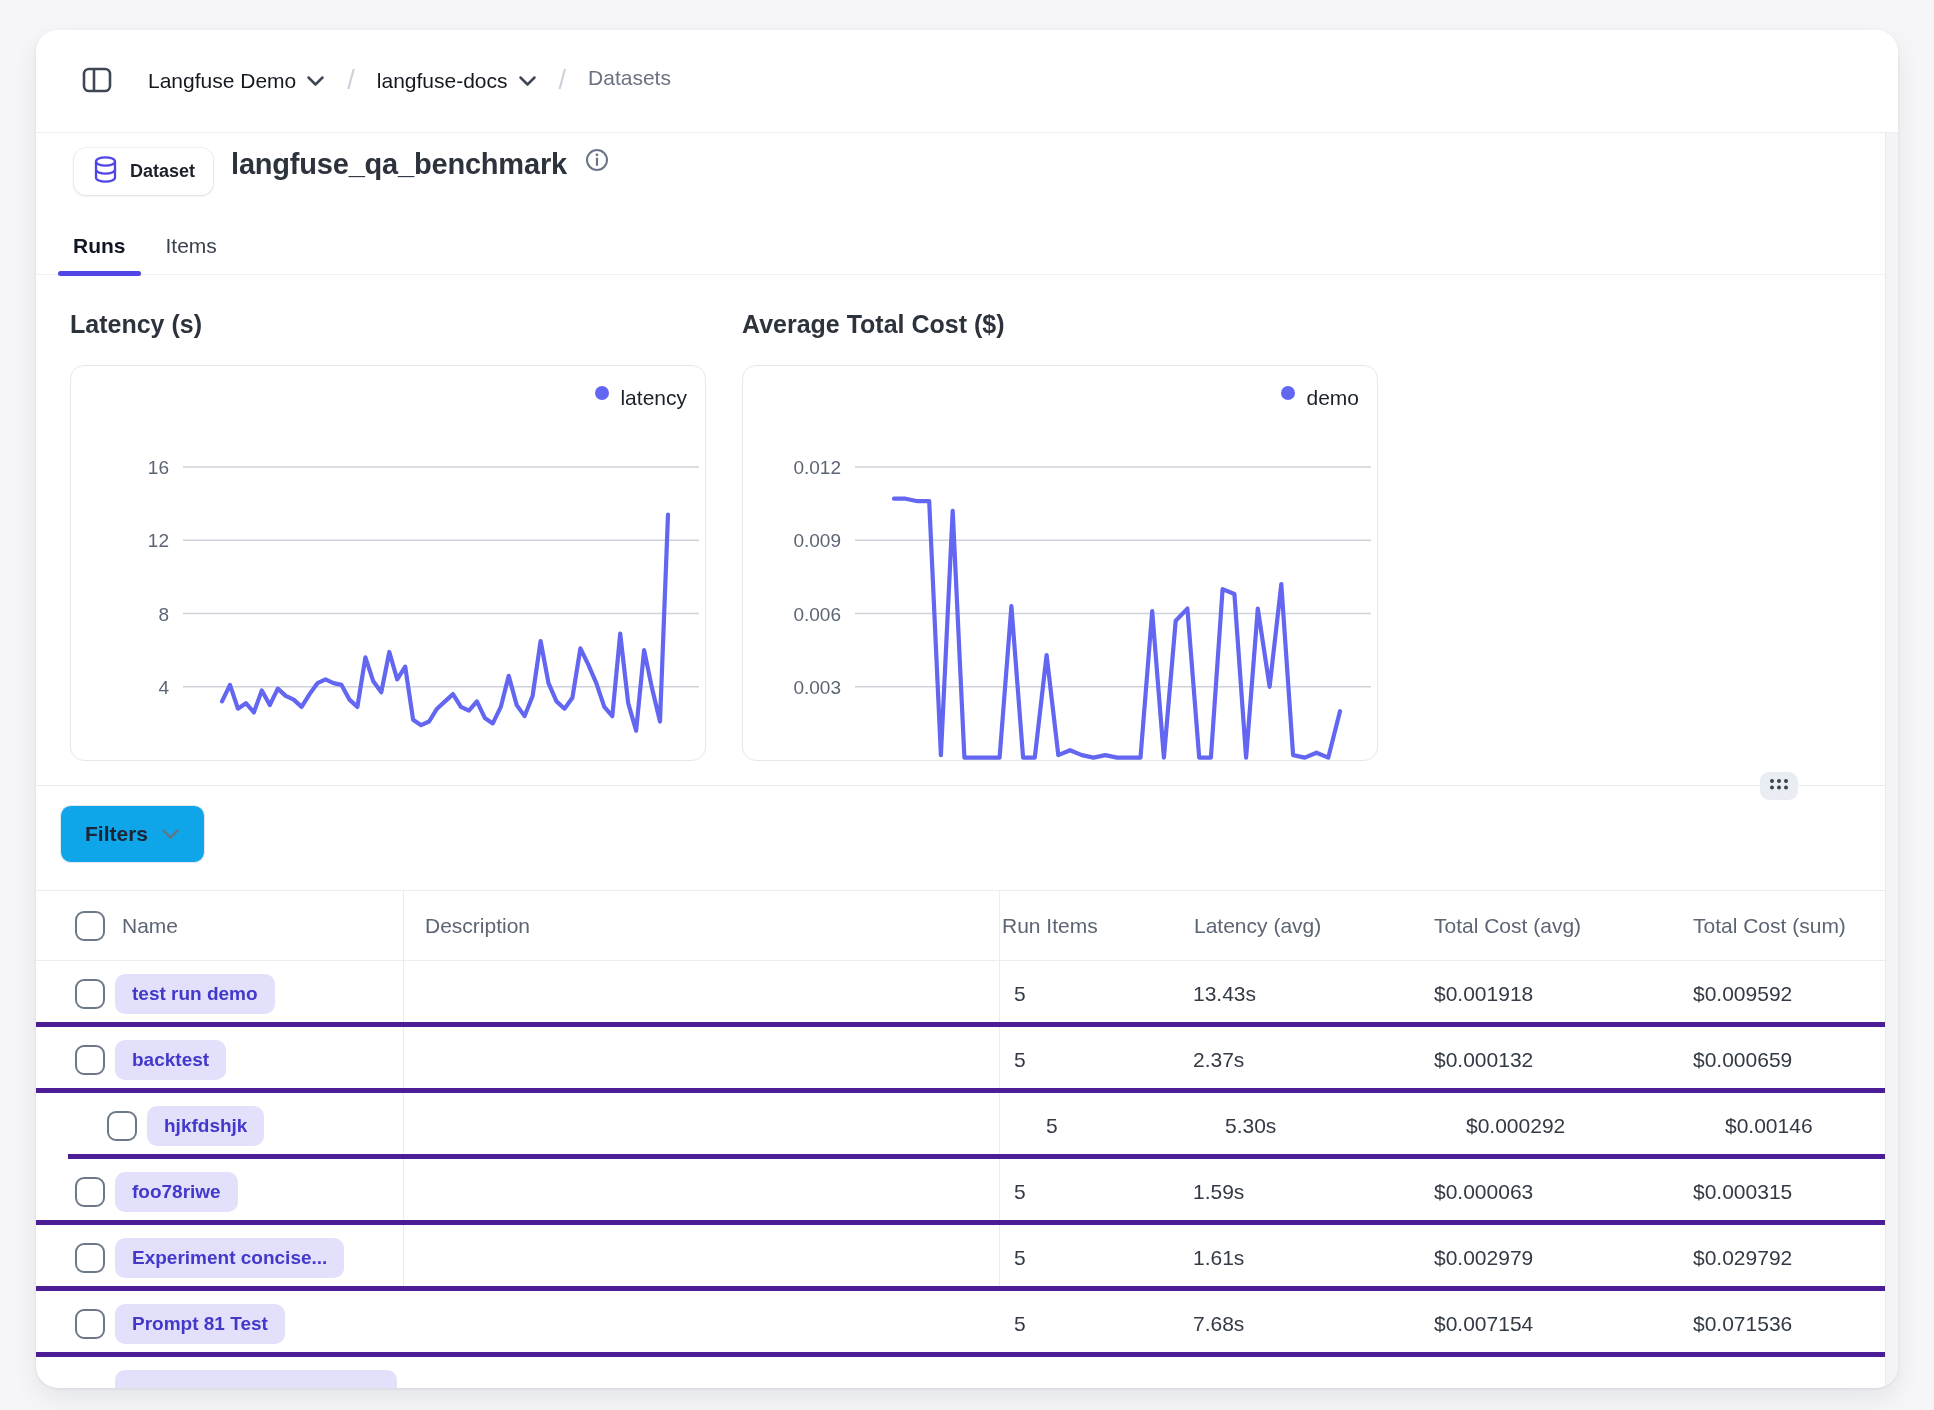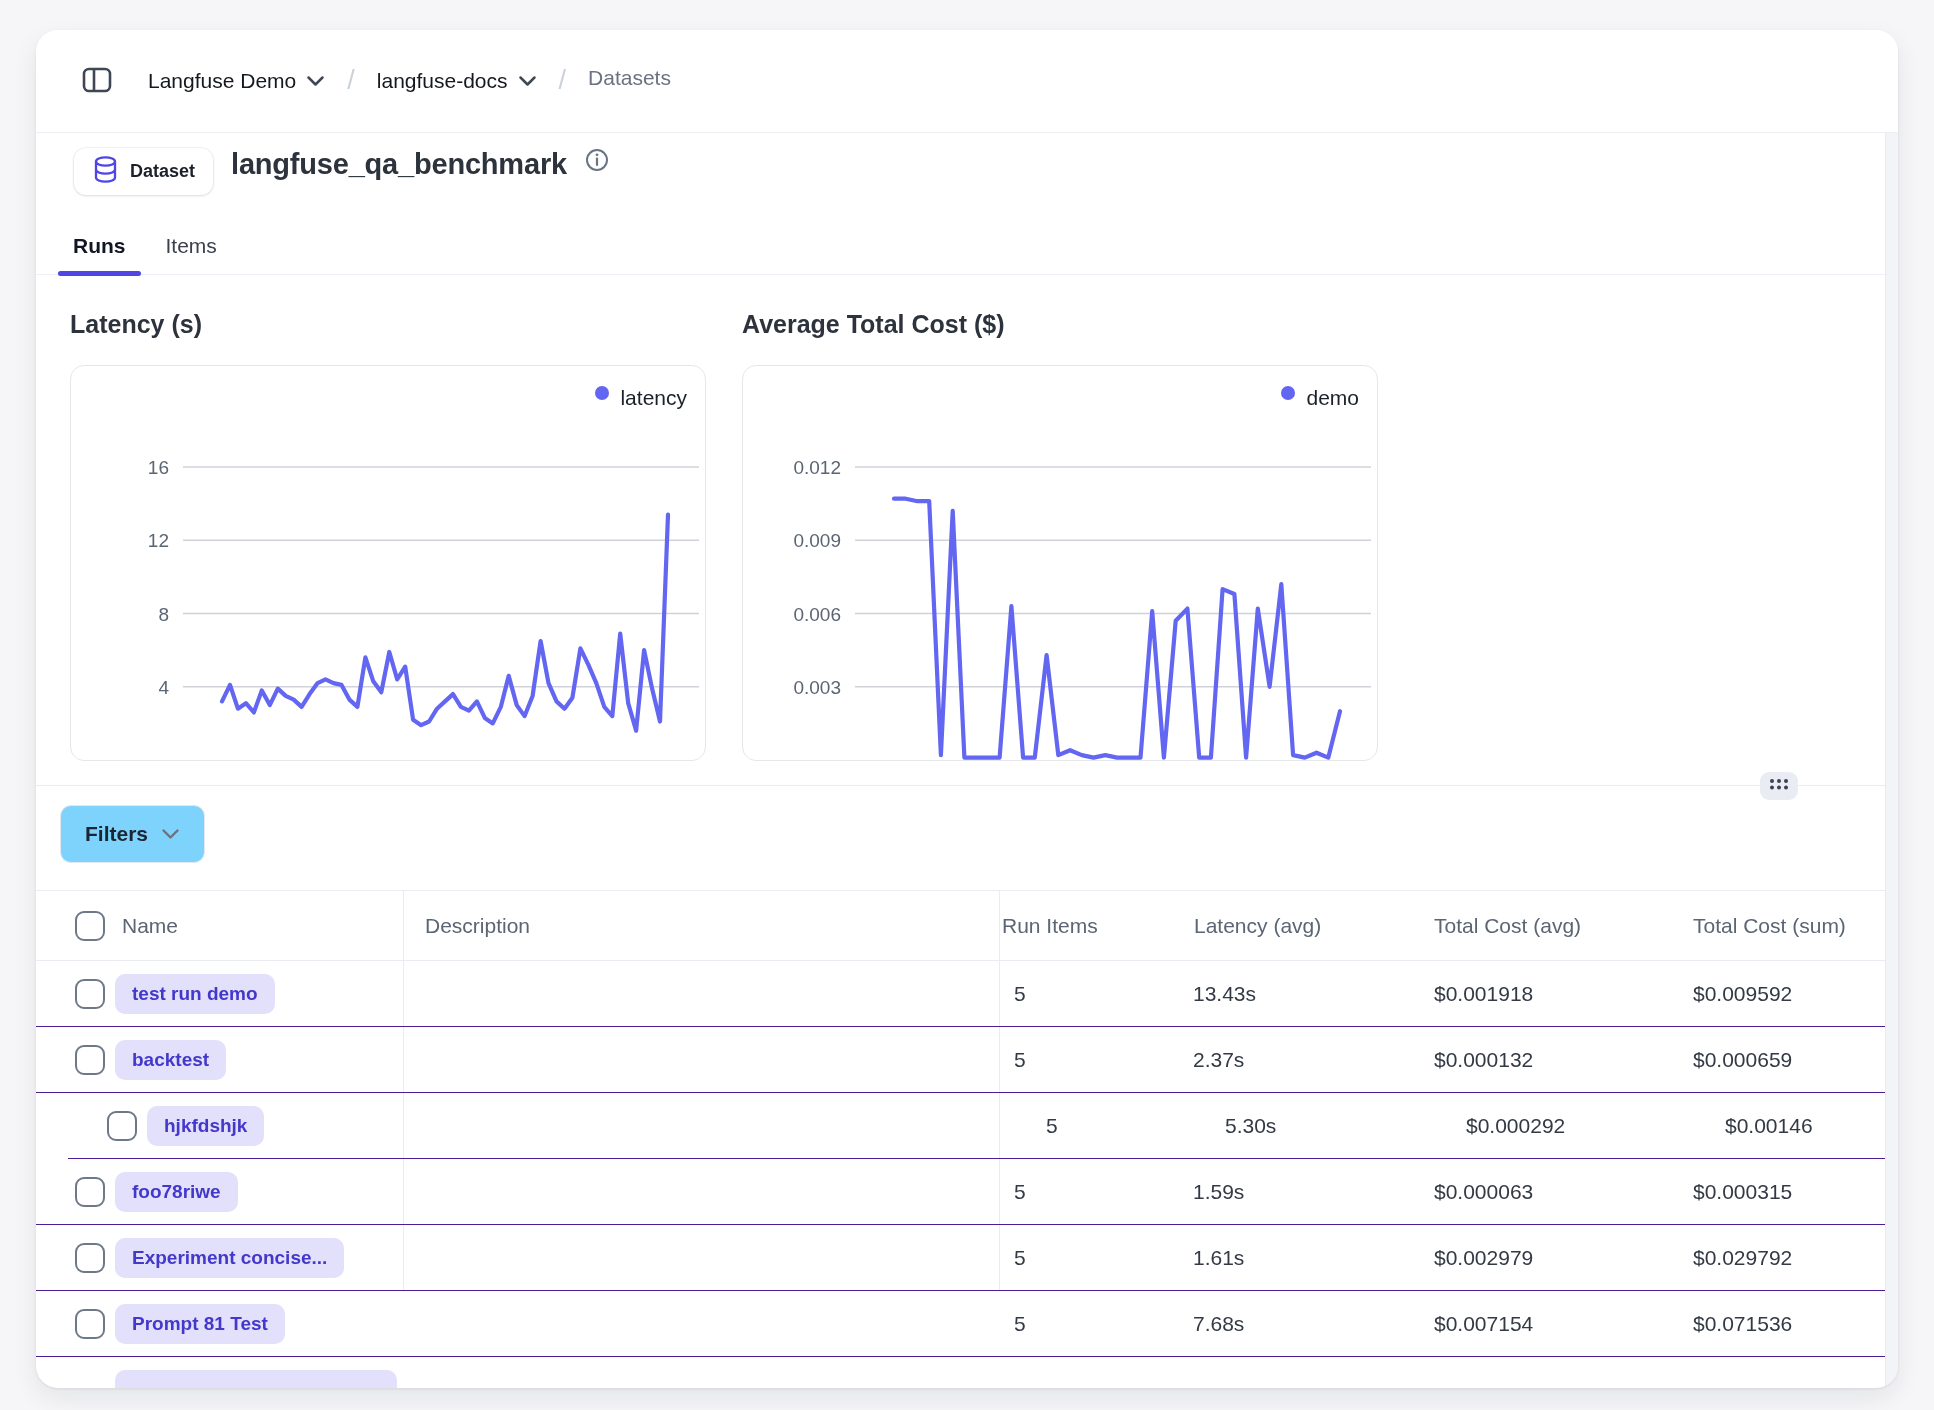"Filters" .filters-btn { background: #7dd3fc -> #0ea5e9 }
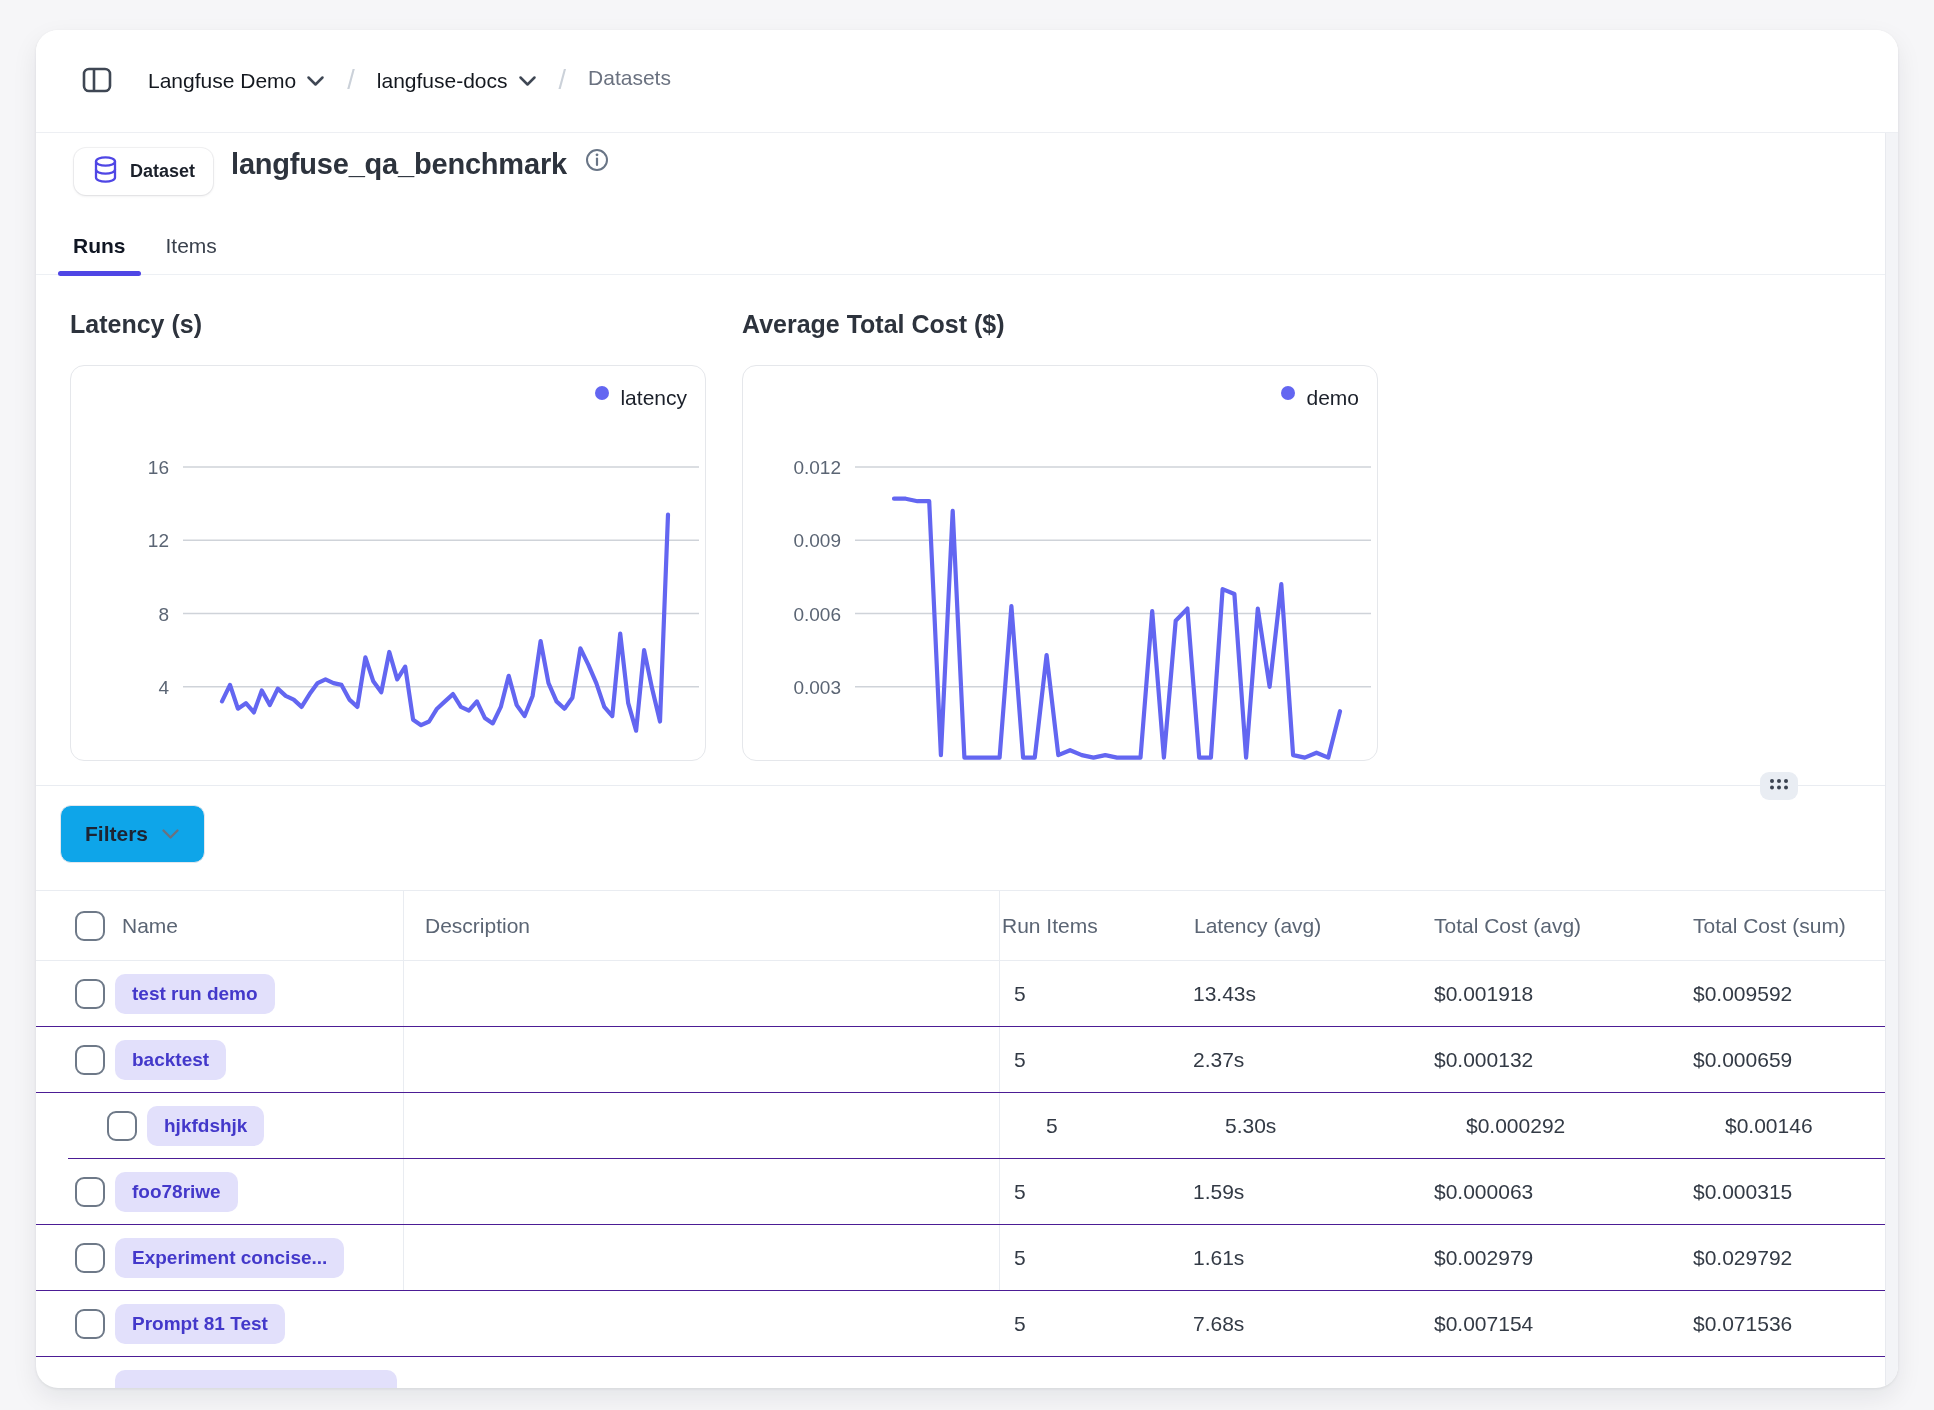"test run demo" .trow { border-bottom: 1px solid #4c1d95 -> 5px solid #4c1d95 }
